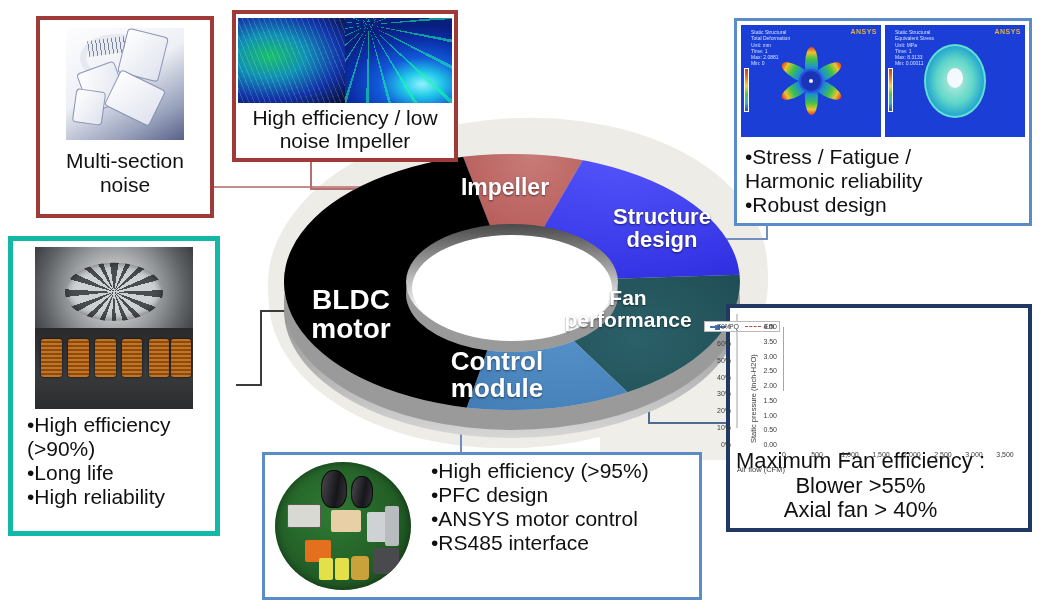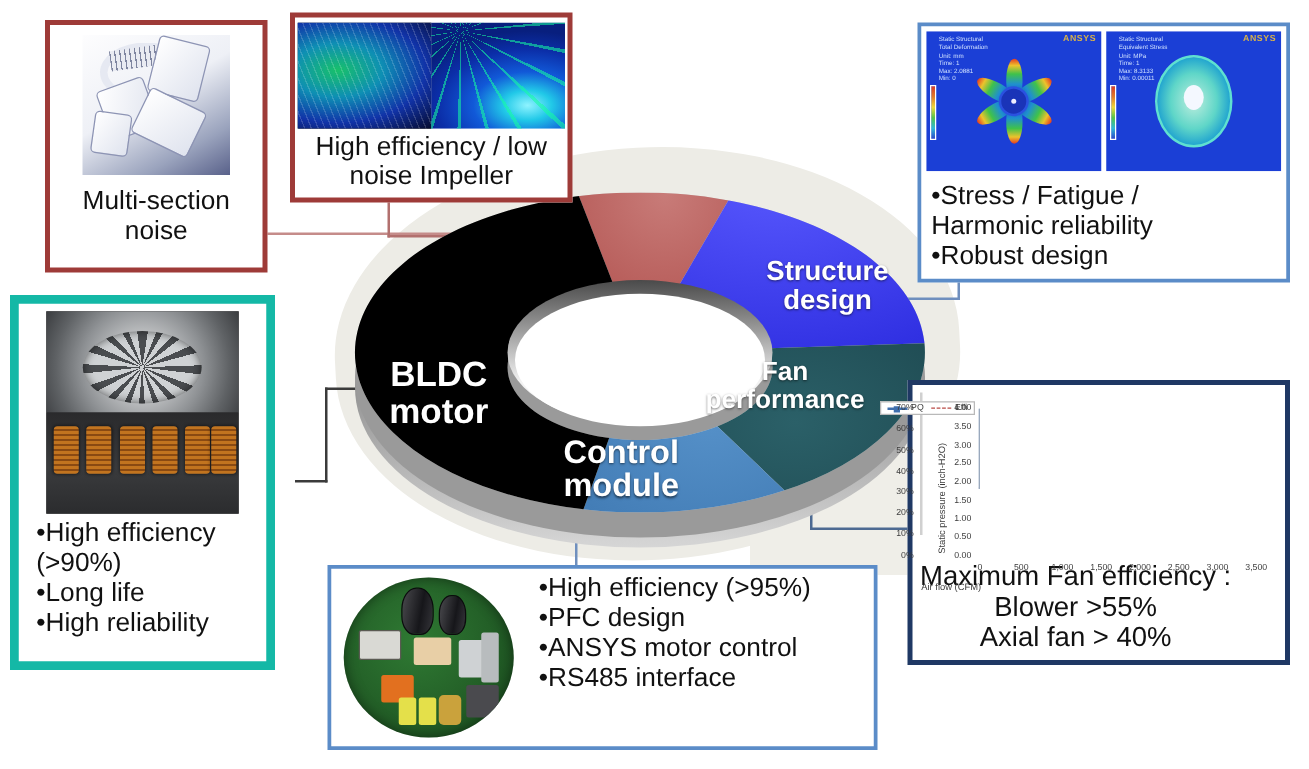"Impeller" div.ring-label { html: none -> <div>Impeller</div> }
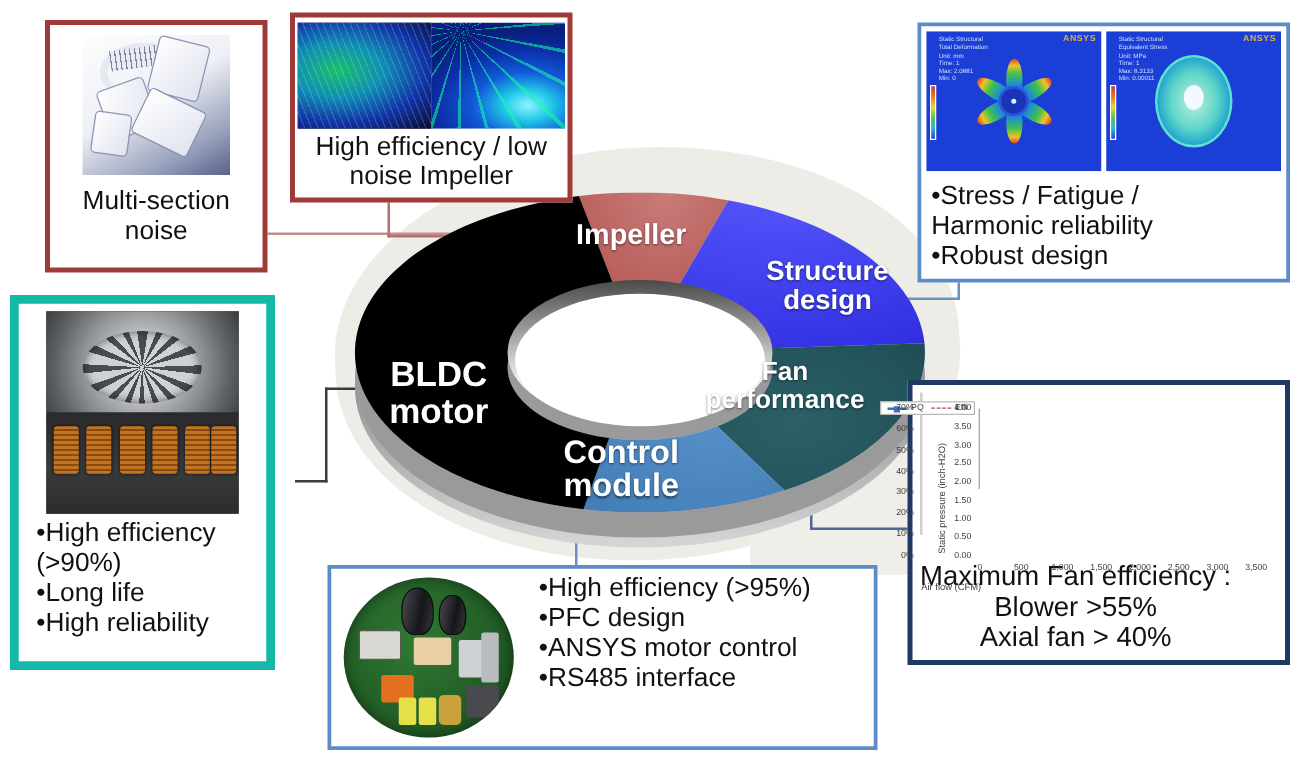"High efficiency" .box.black { border: 7px solid #14b8a6 -> 5px solid #14b8a6 }
